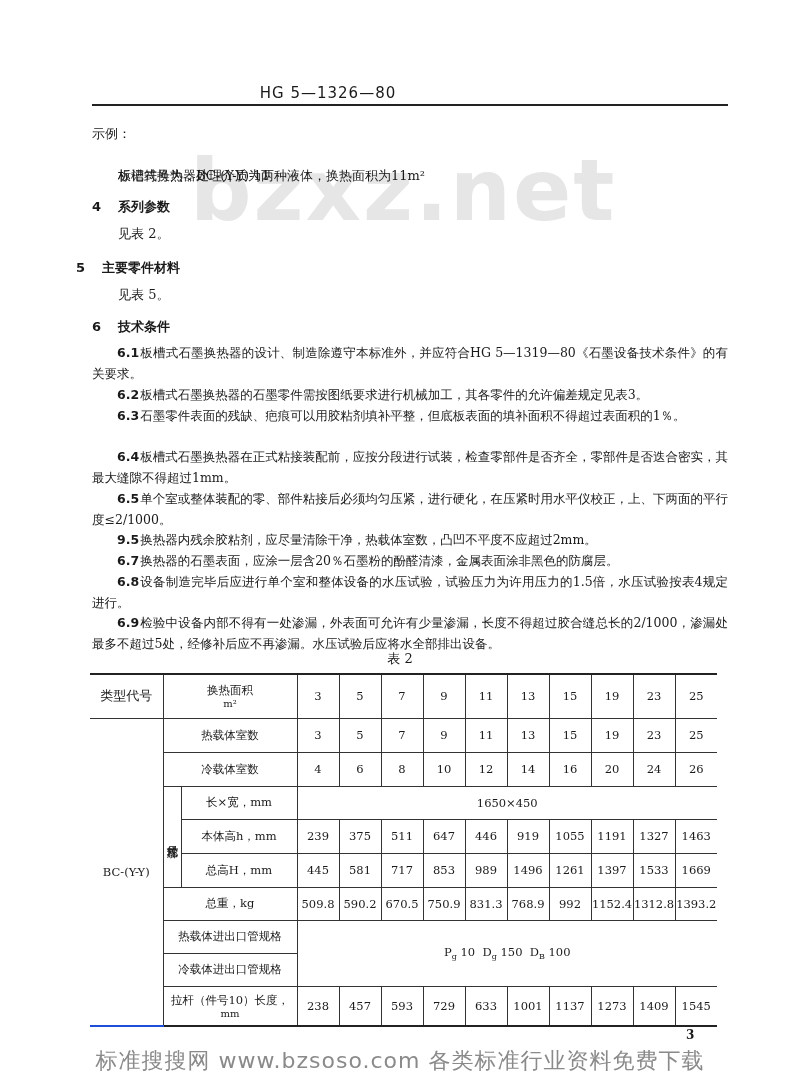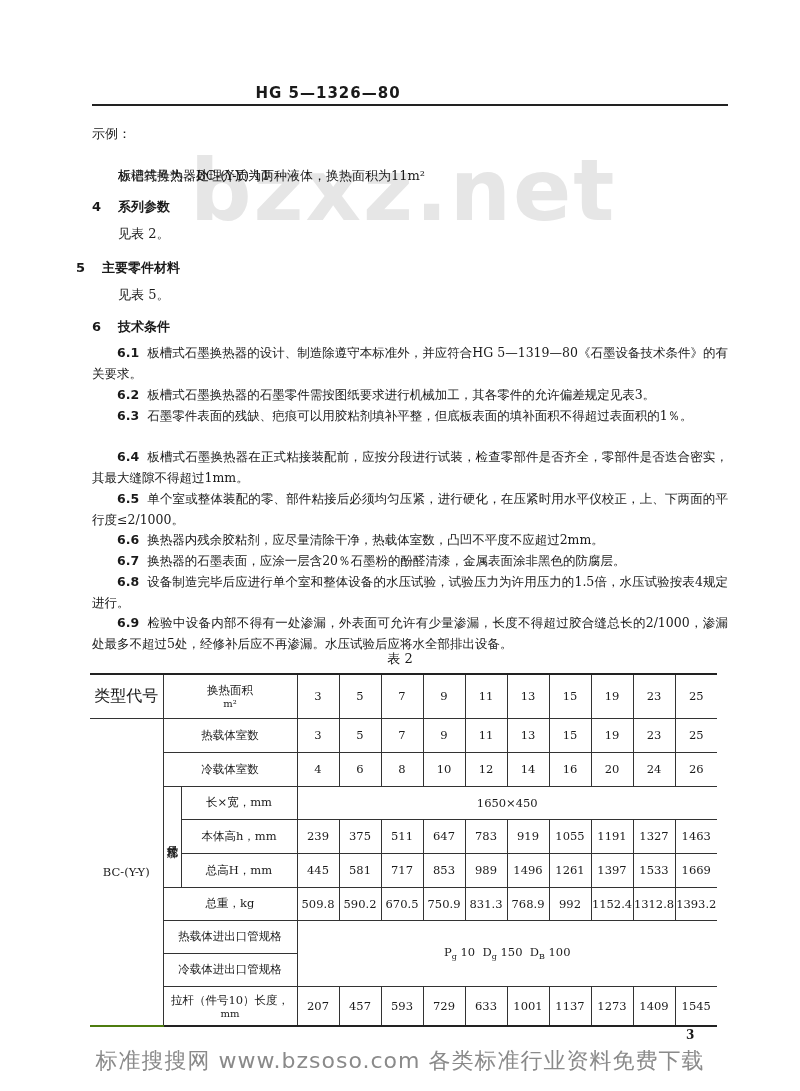"HG 5—1326—80" .hdr-title { font-weight: bold -> normal }
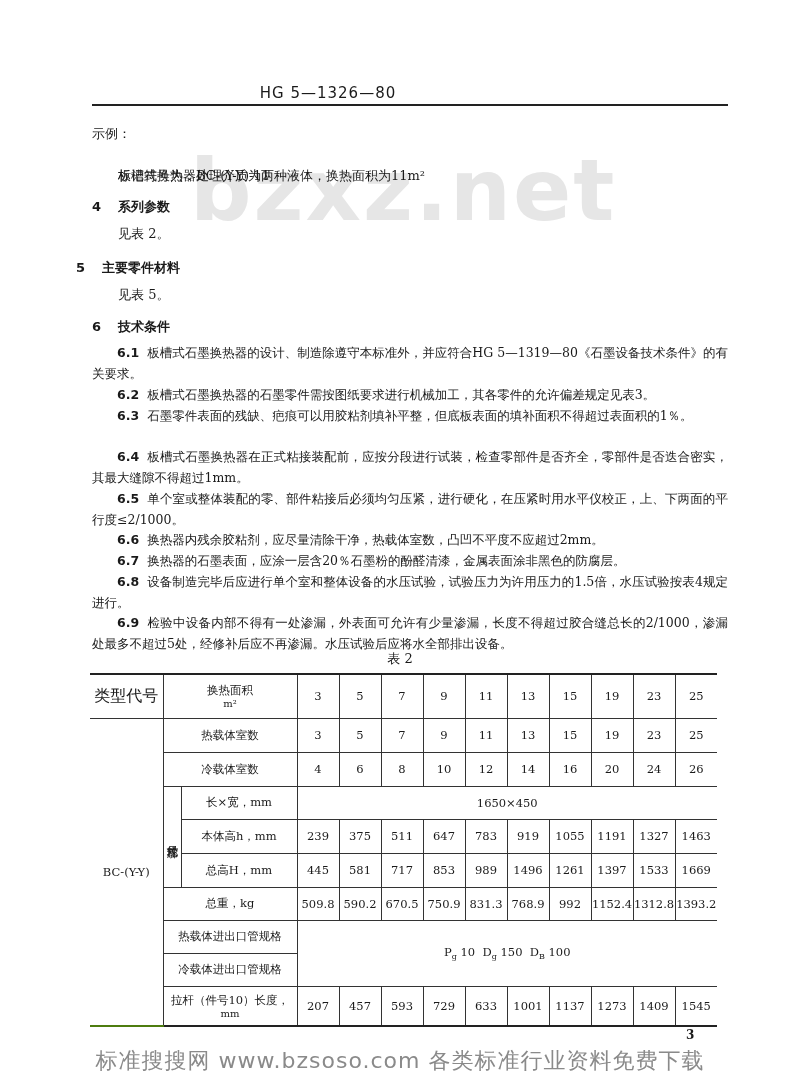"6.1" .para .pn { margin-right: 8px -> 1px }
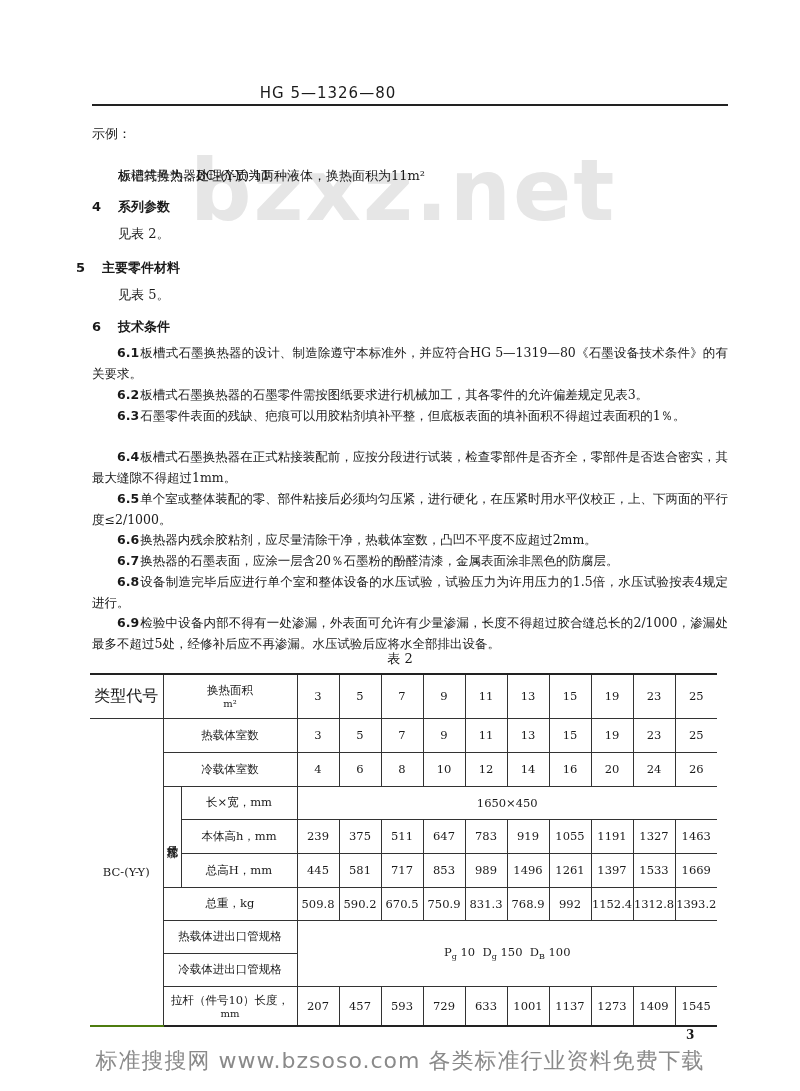"6.6" span.pn { text: 6.6 -> 9.5 }
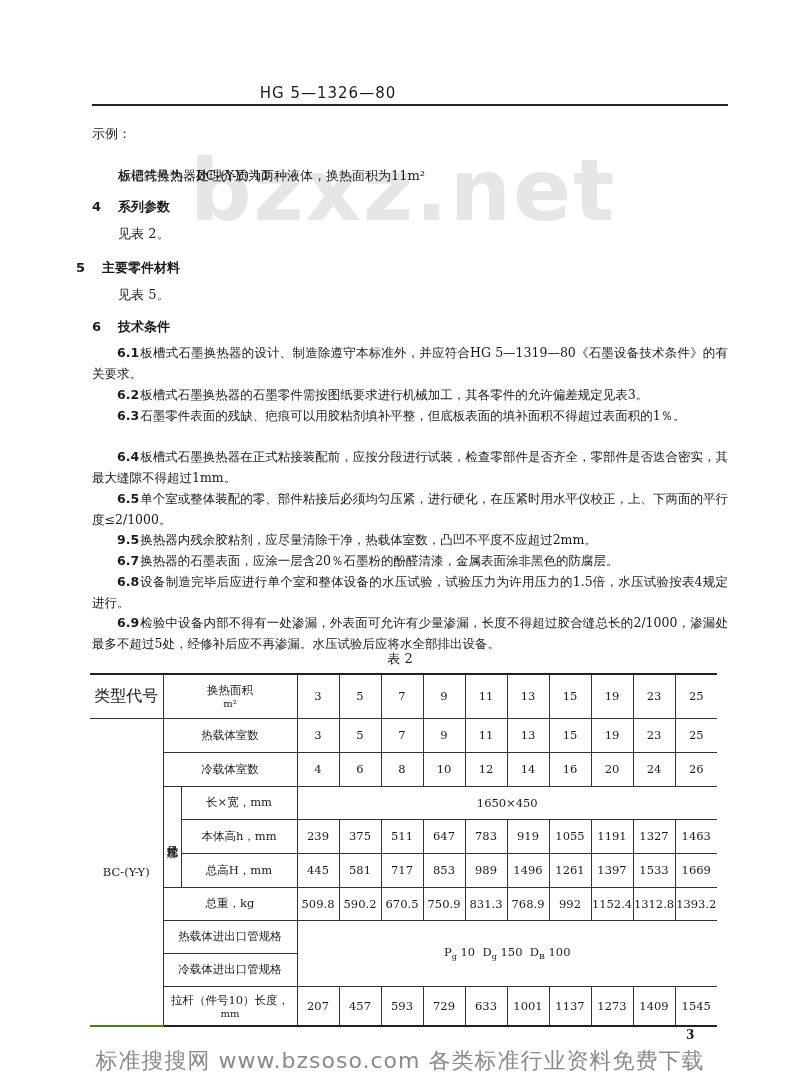"类型代号" .lbl { font-size: 16px -> 13px }
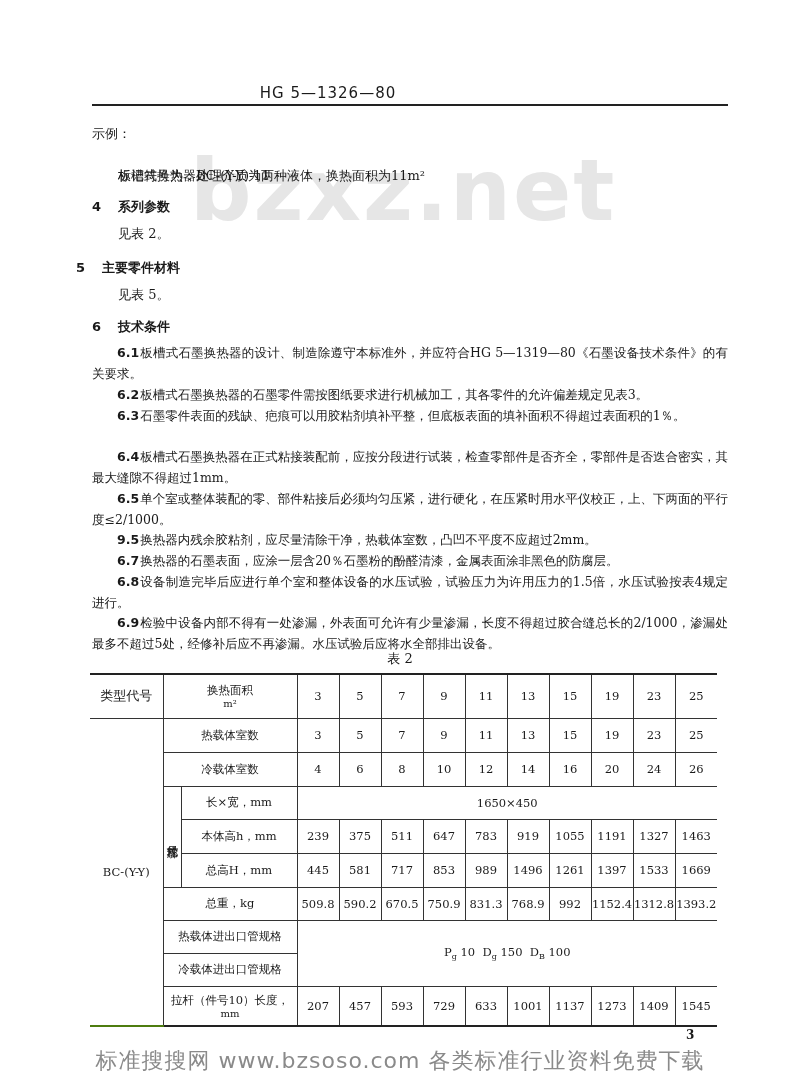"783" td { text: 783 -> 446 }
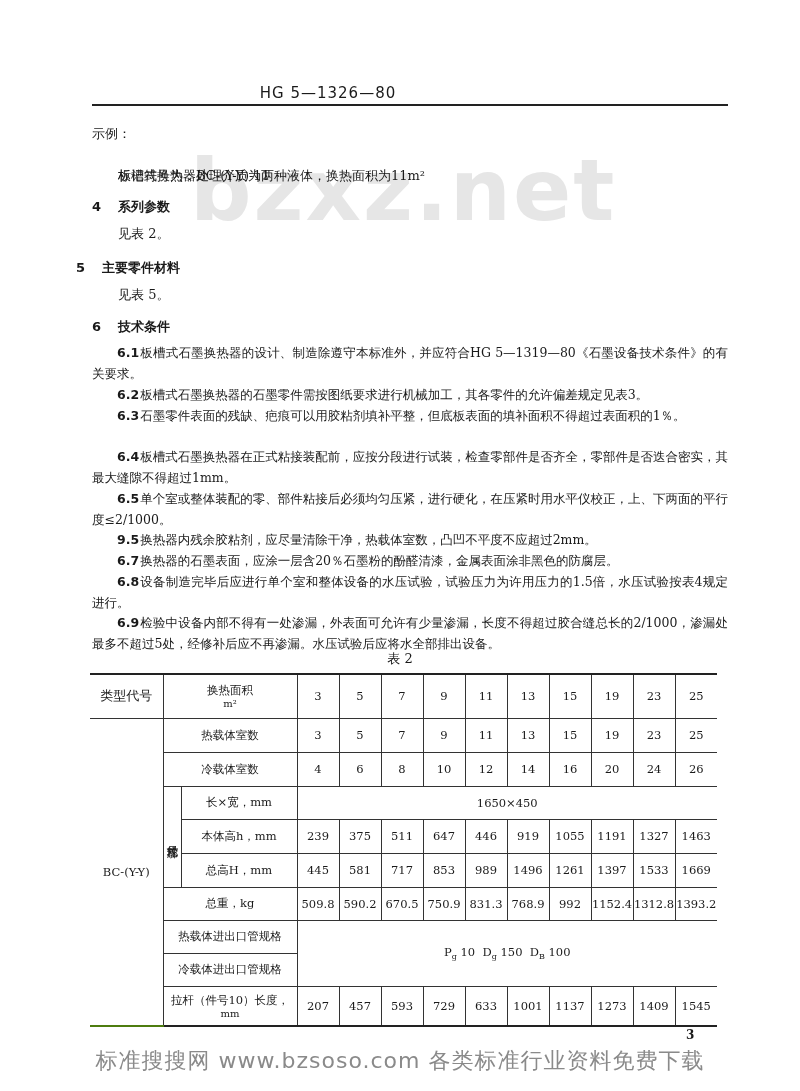"BC-(Y-Y)" td { border-bottom: 2px solid #4d7c0f -> 2px solid #1d4ed8 }
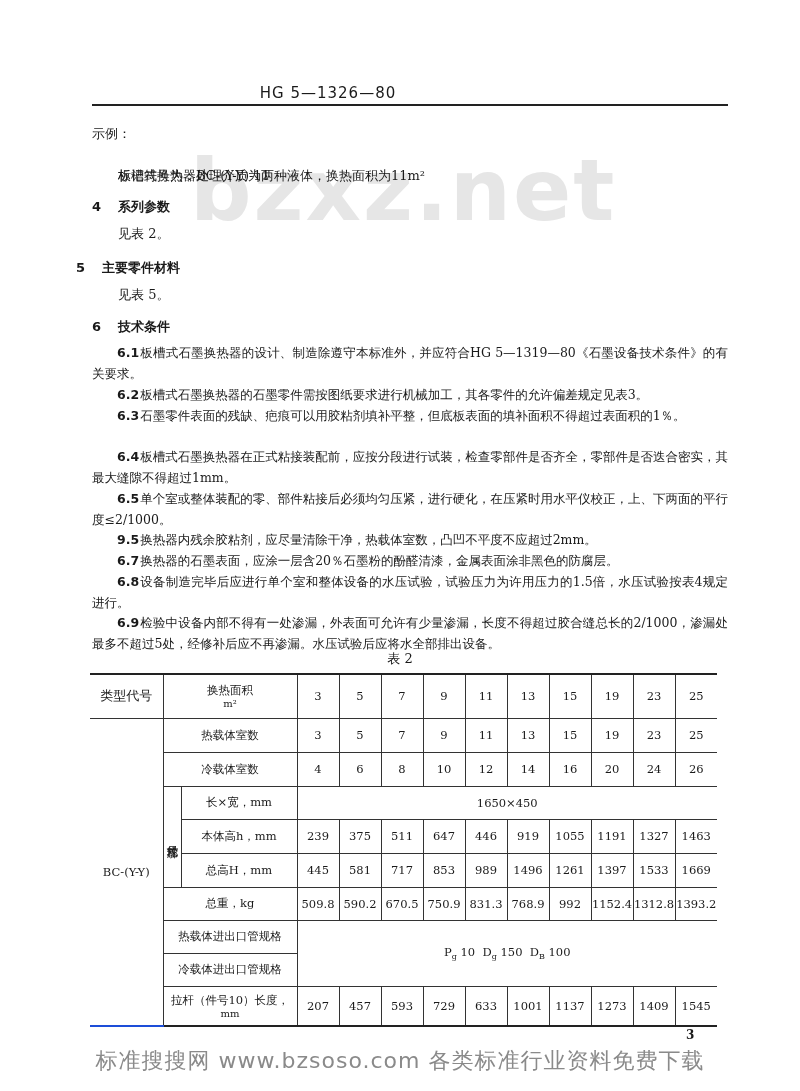"207" td { text: 207 -> 238 }
